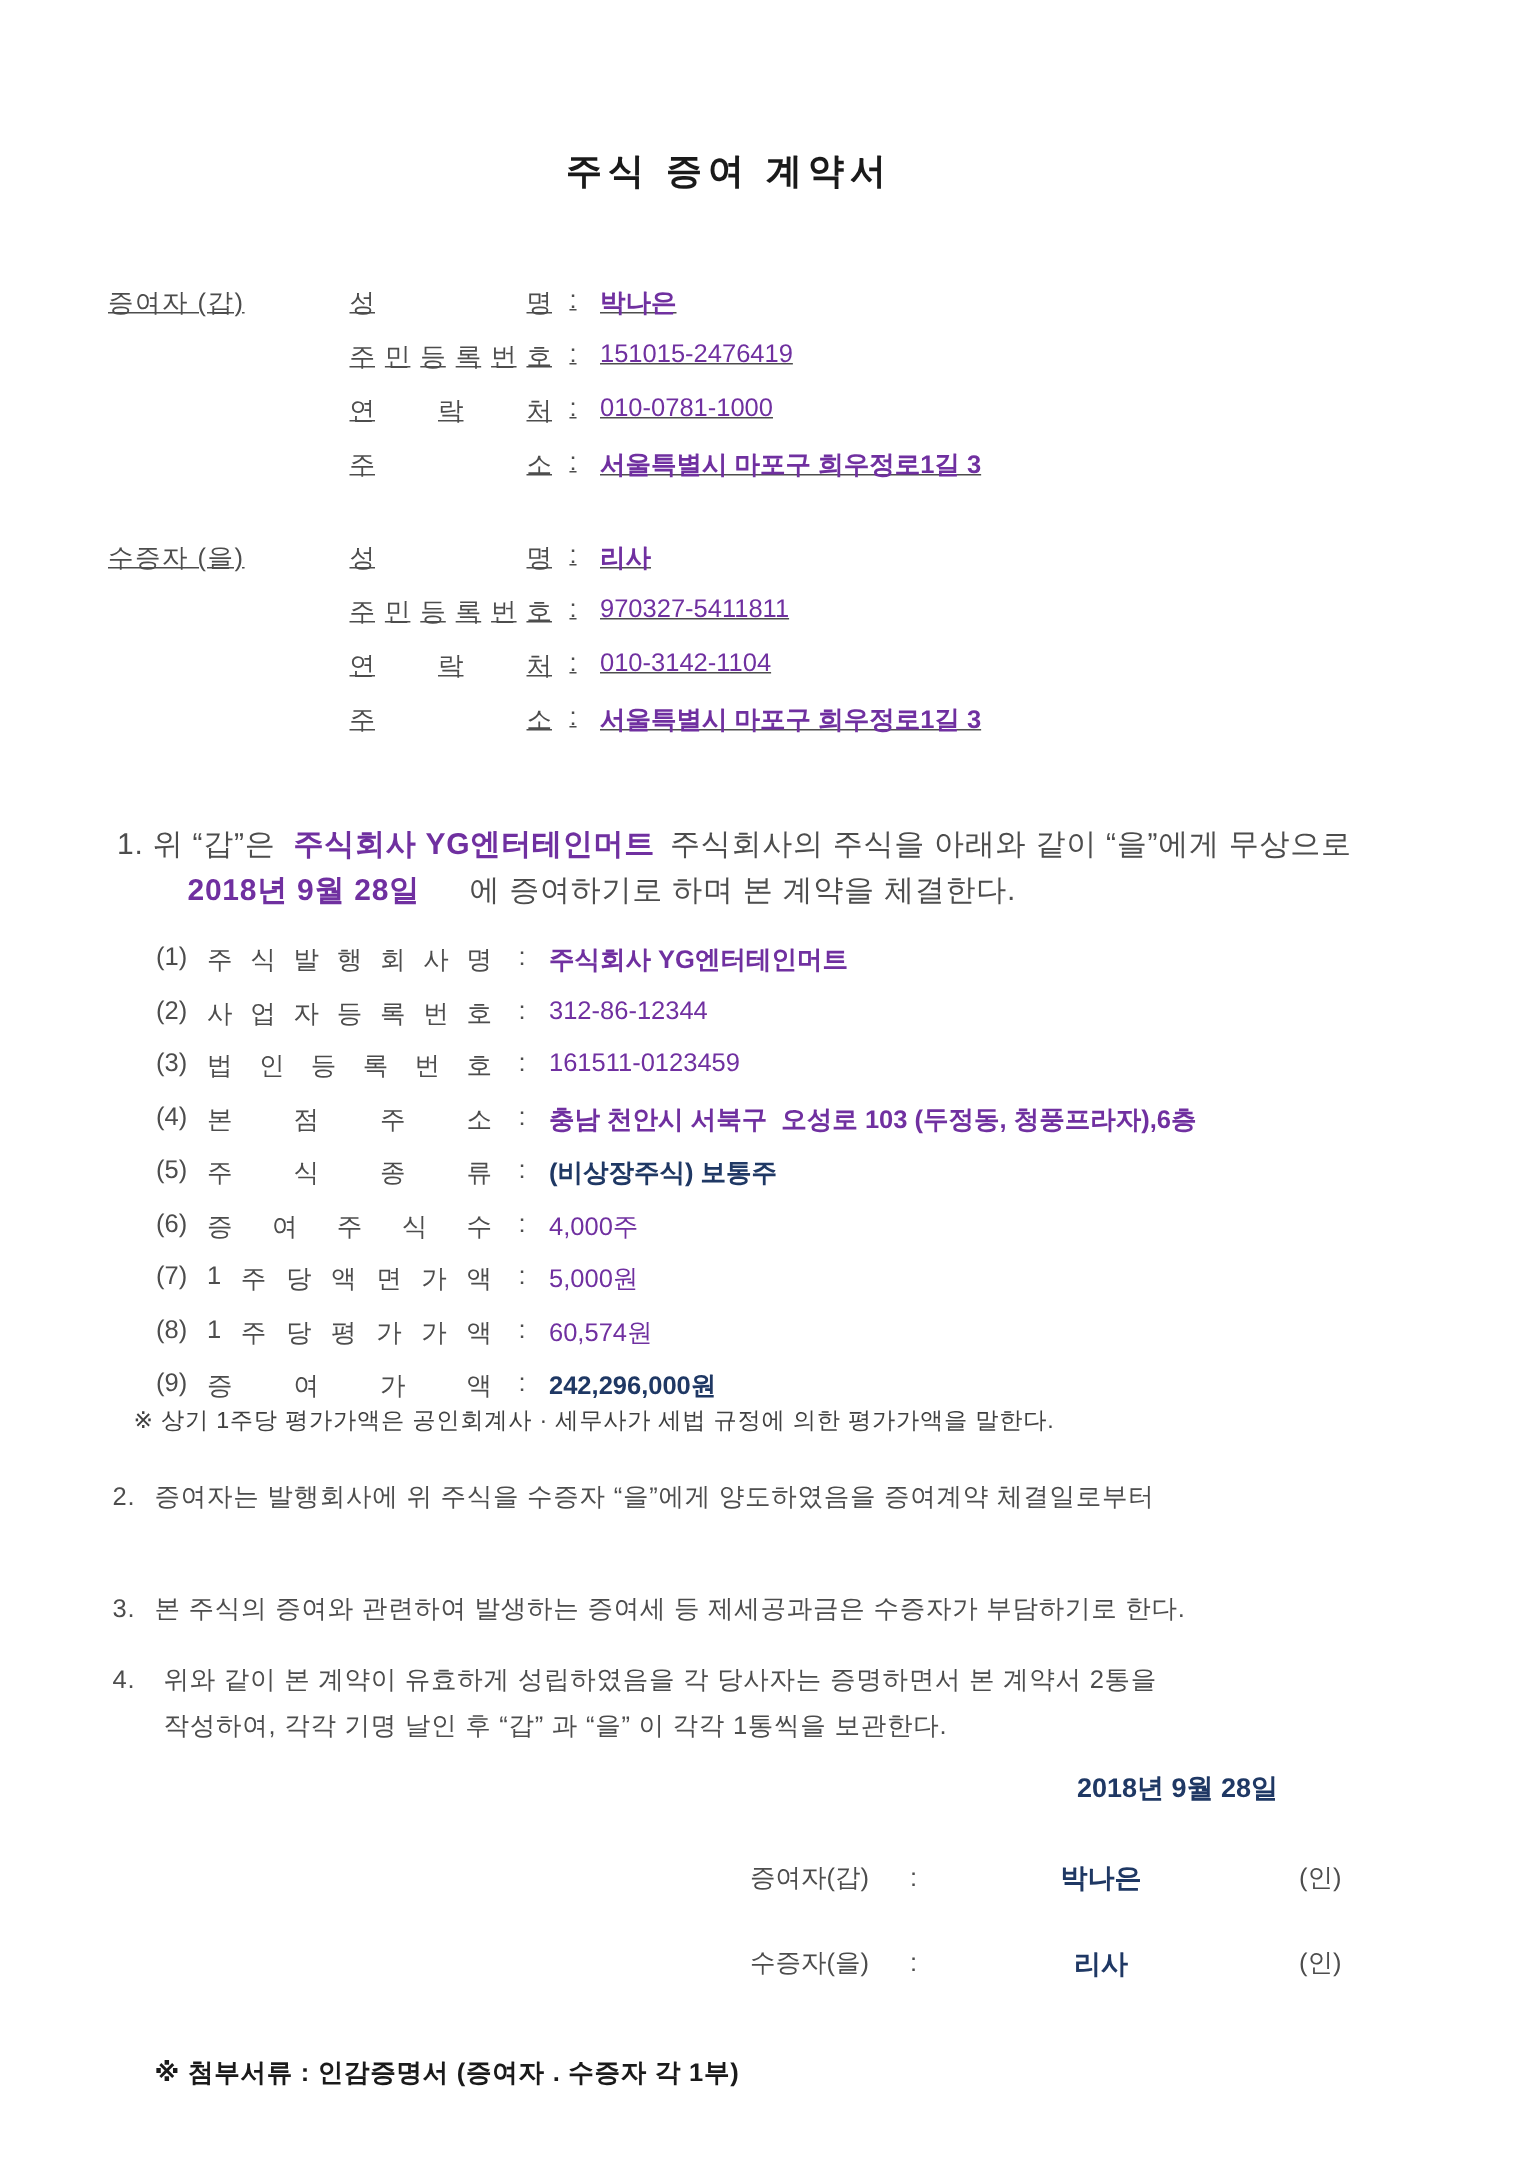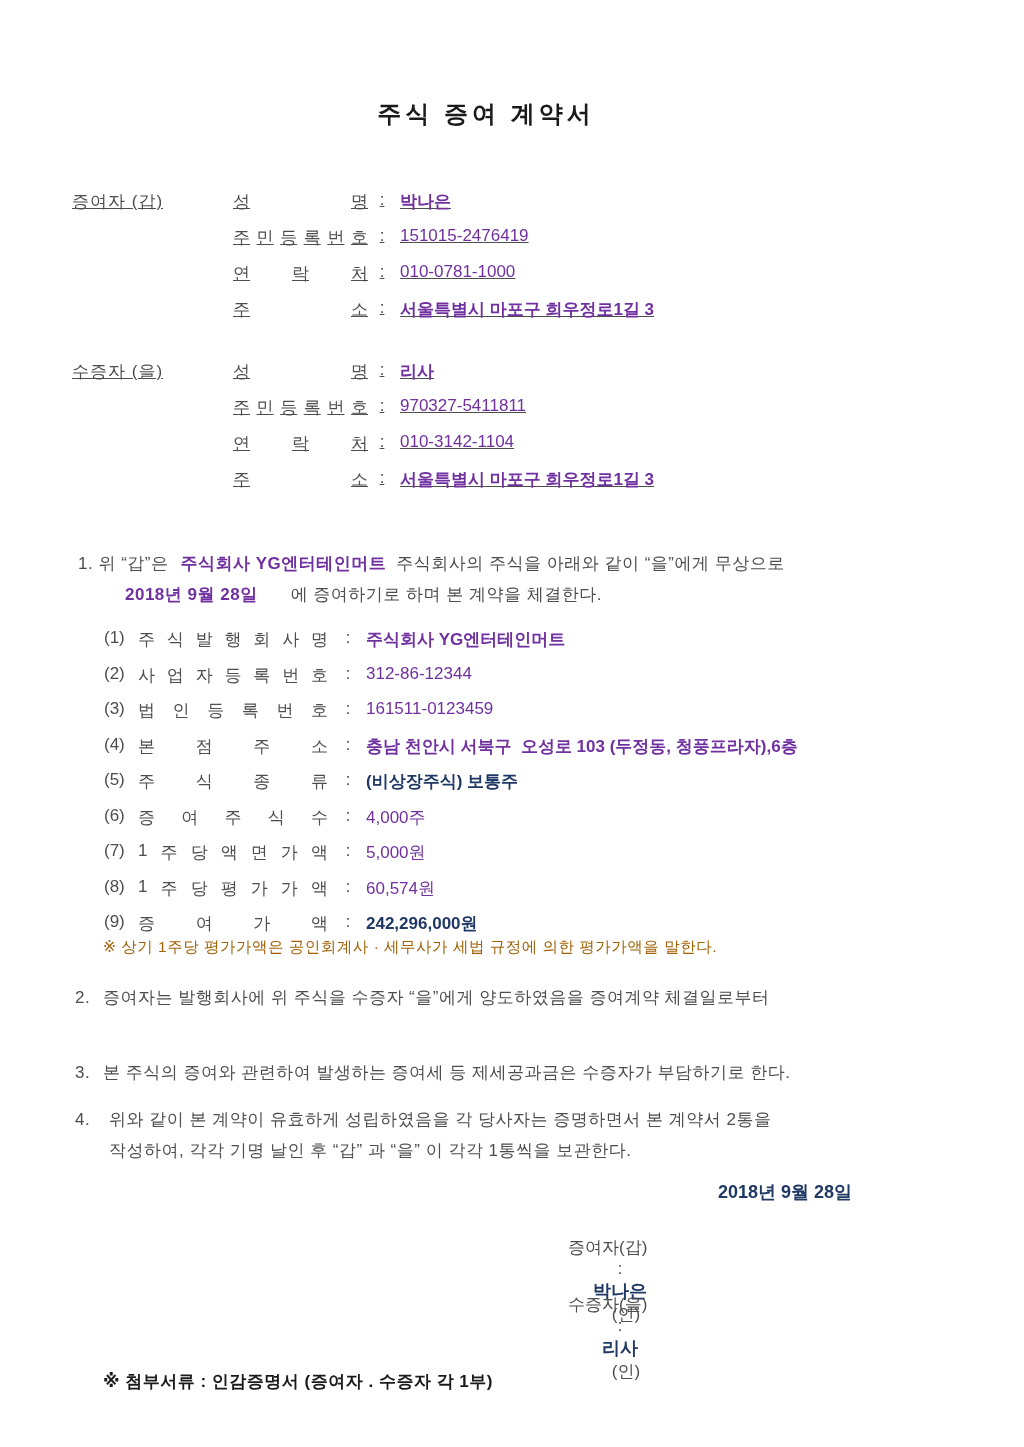"1. 위 “갑”은 주식회사 YG엔터테인머트" .clause1 { font-size: 17px -> 20px }
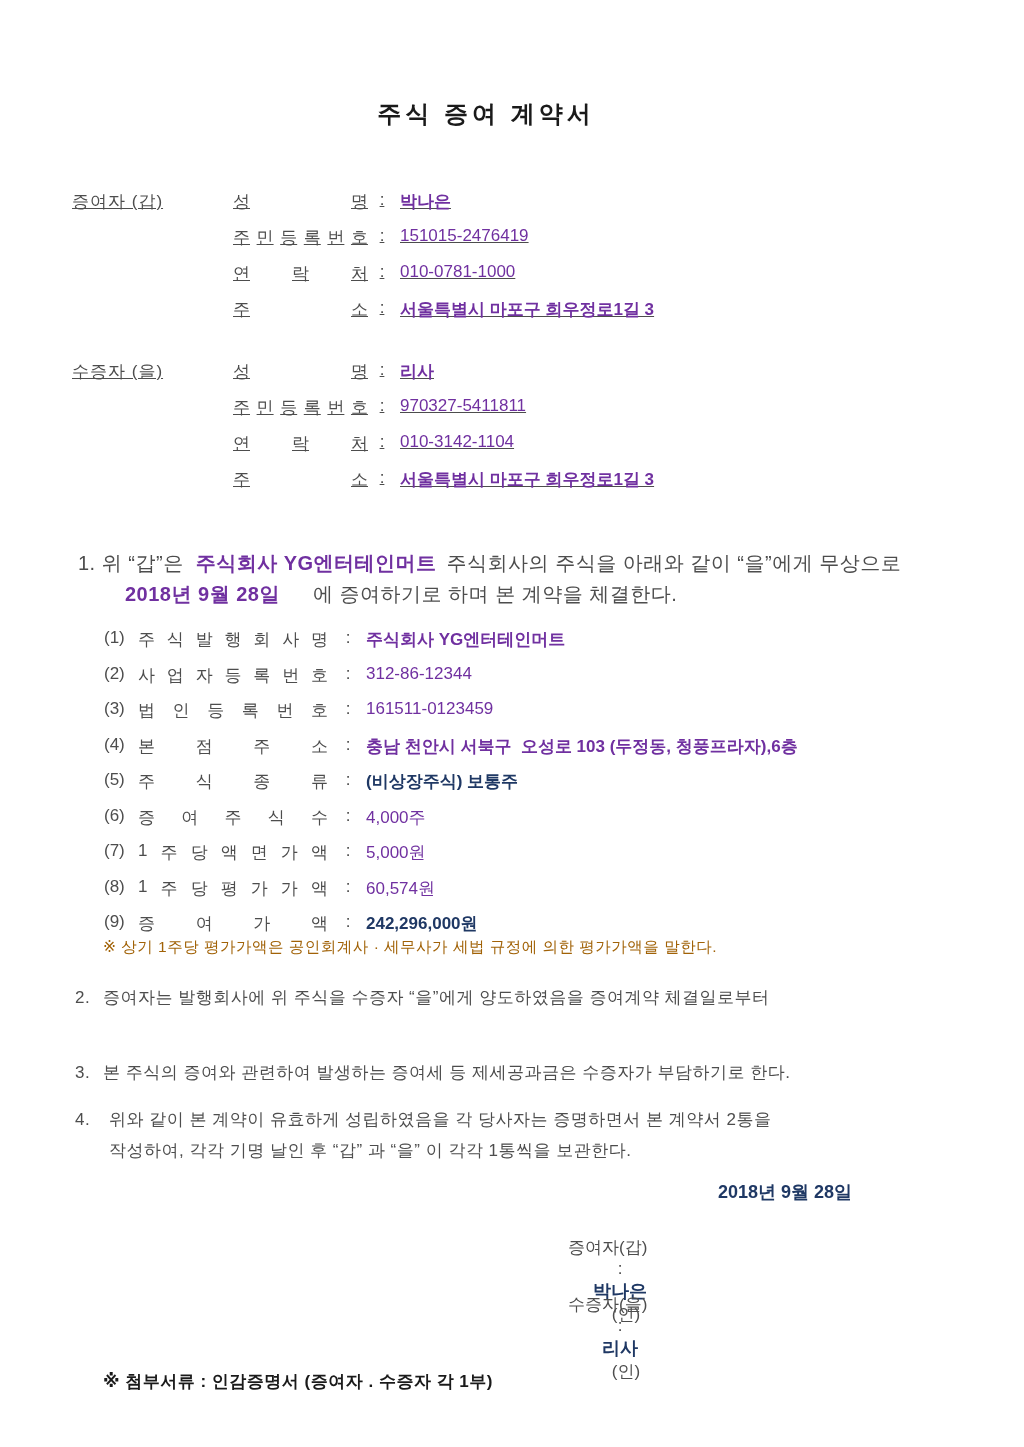"※ 상기 1주당 평가가액은 공인회계사" .vnote { color: #a16207 -> #404040; left: 103px -> 89px }
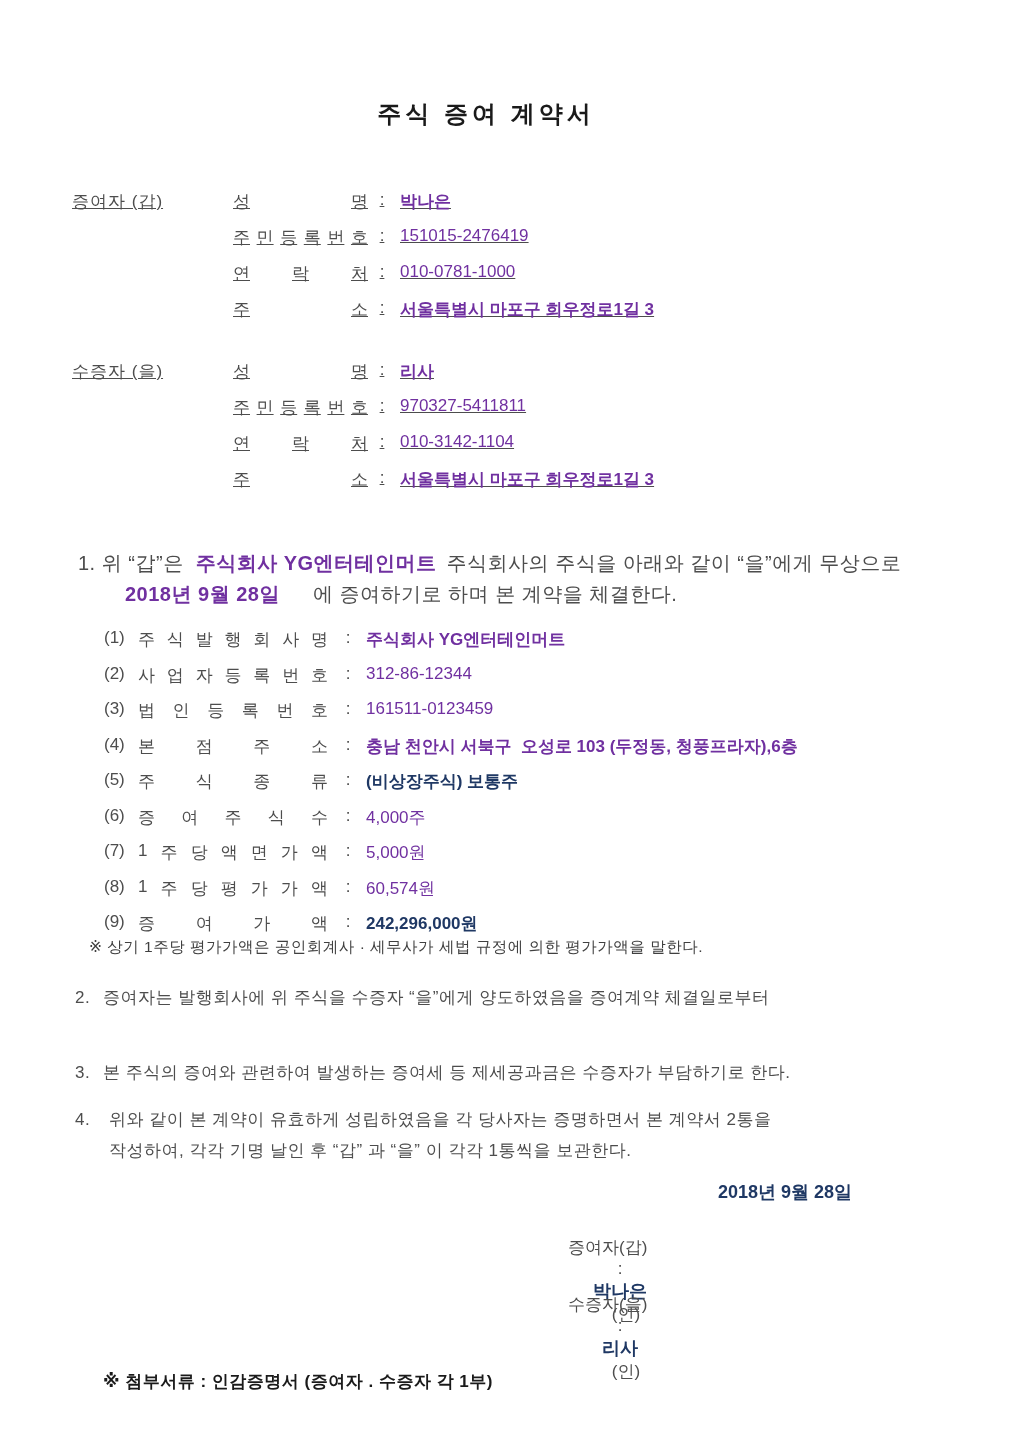"증여자(갑)" .sig-row { flex-direction: column -> none }
